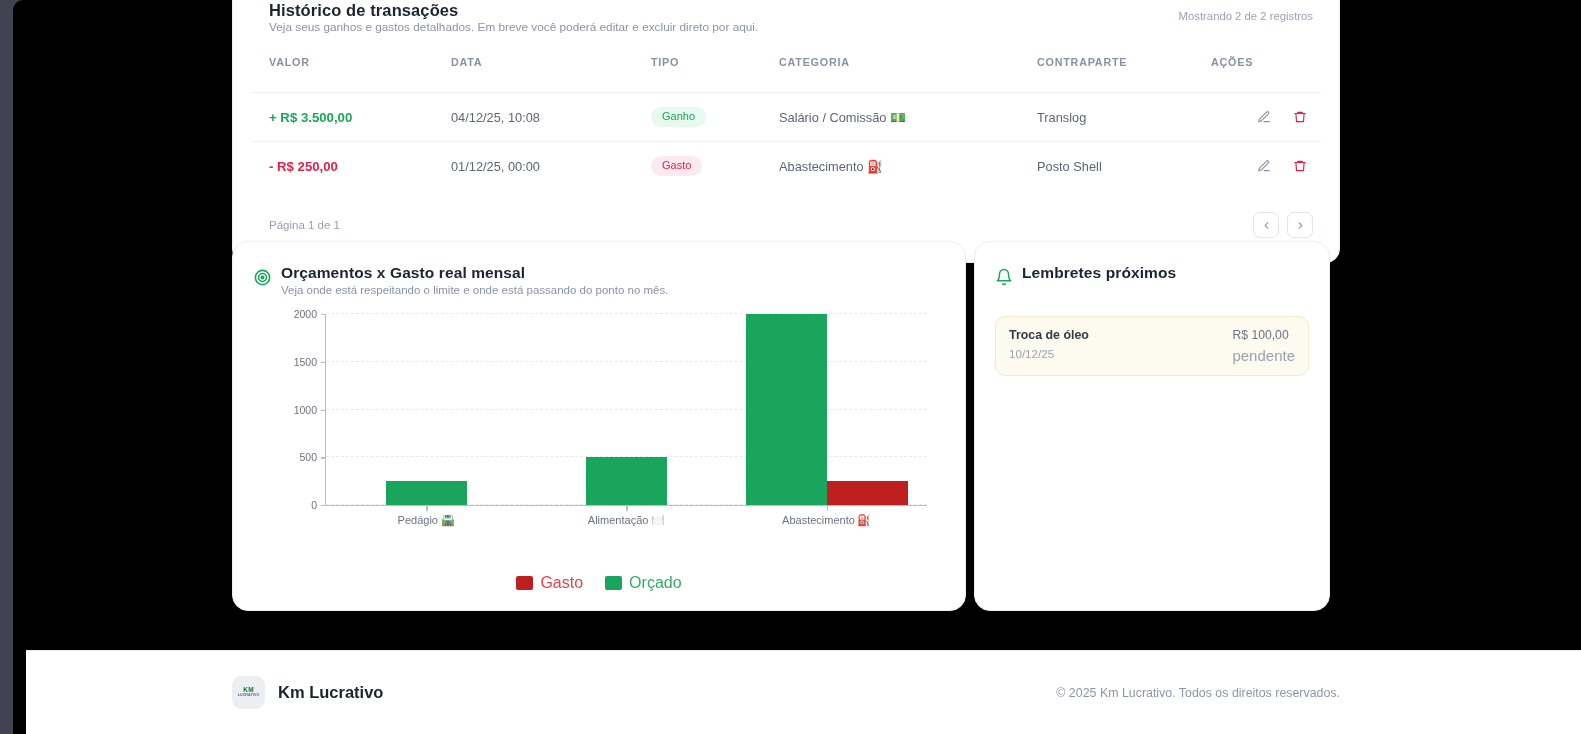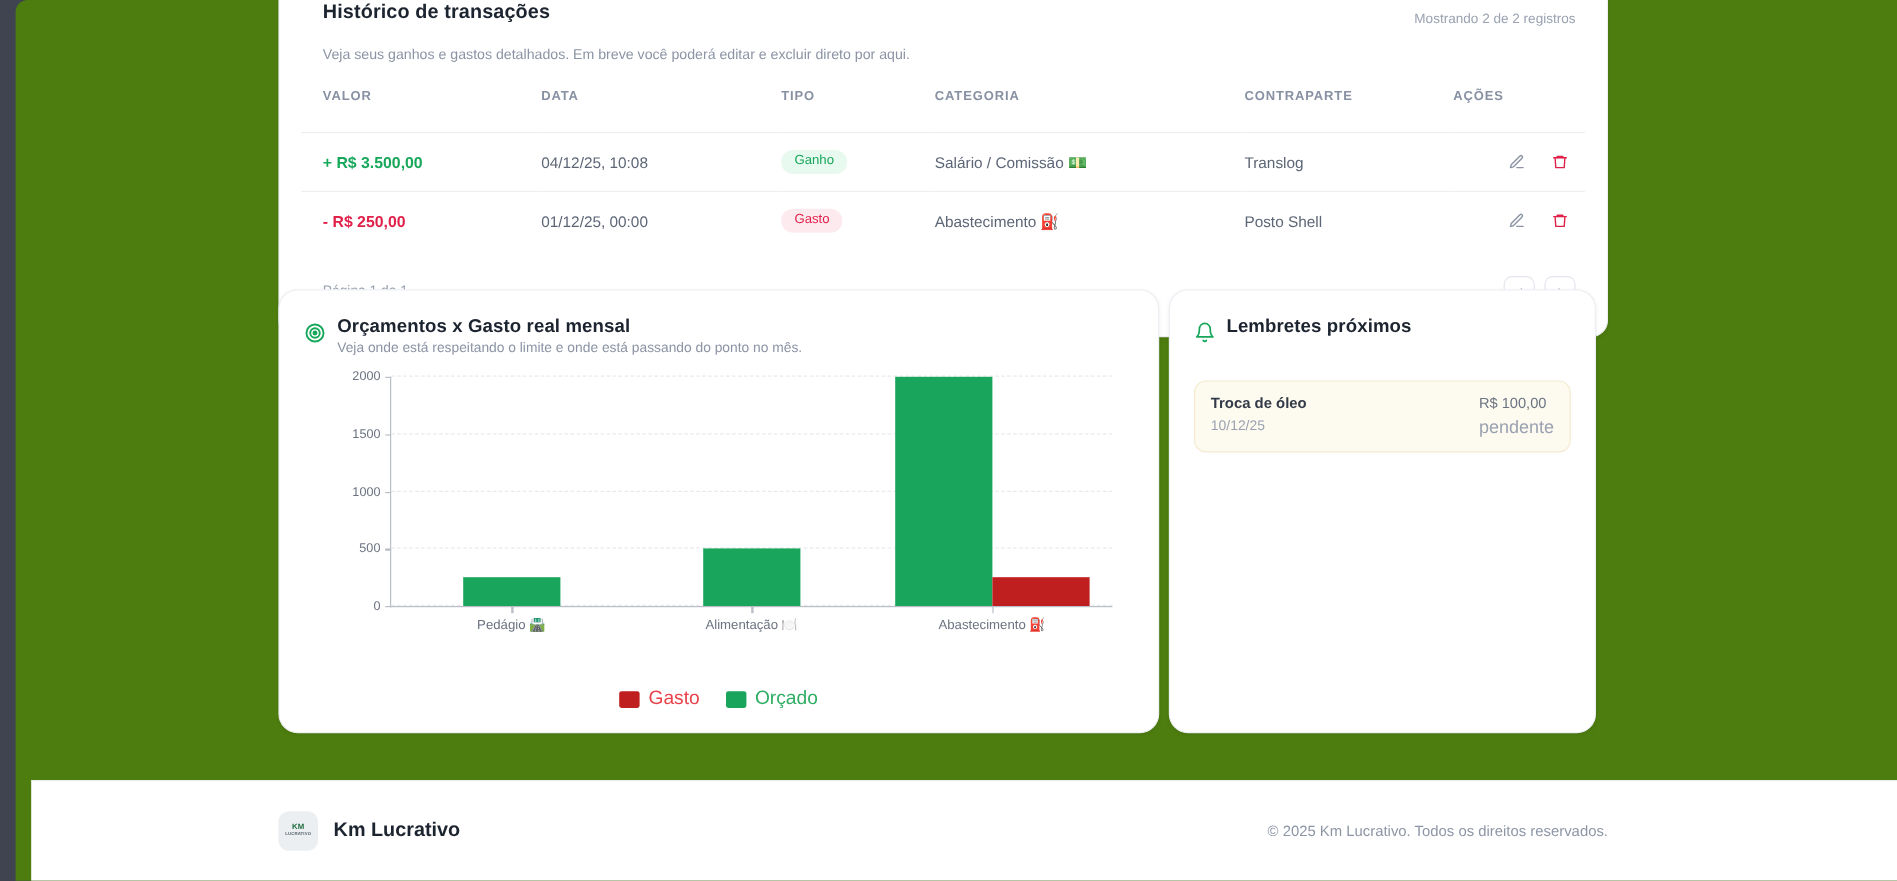"Histórico de transações" .browser-pane { background: #4d7c0f -> #000000 }
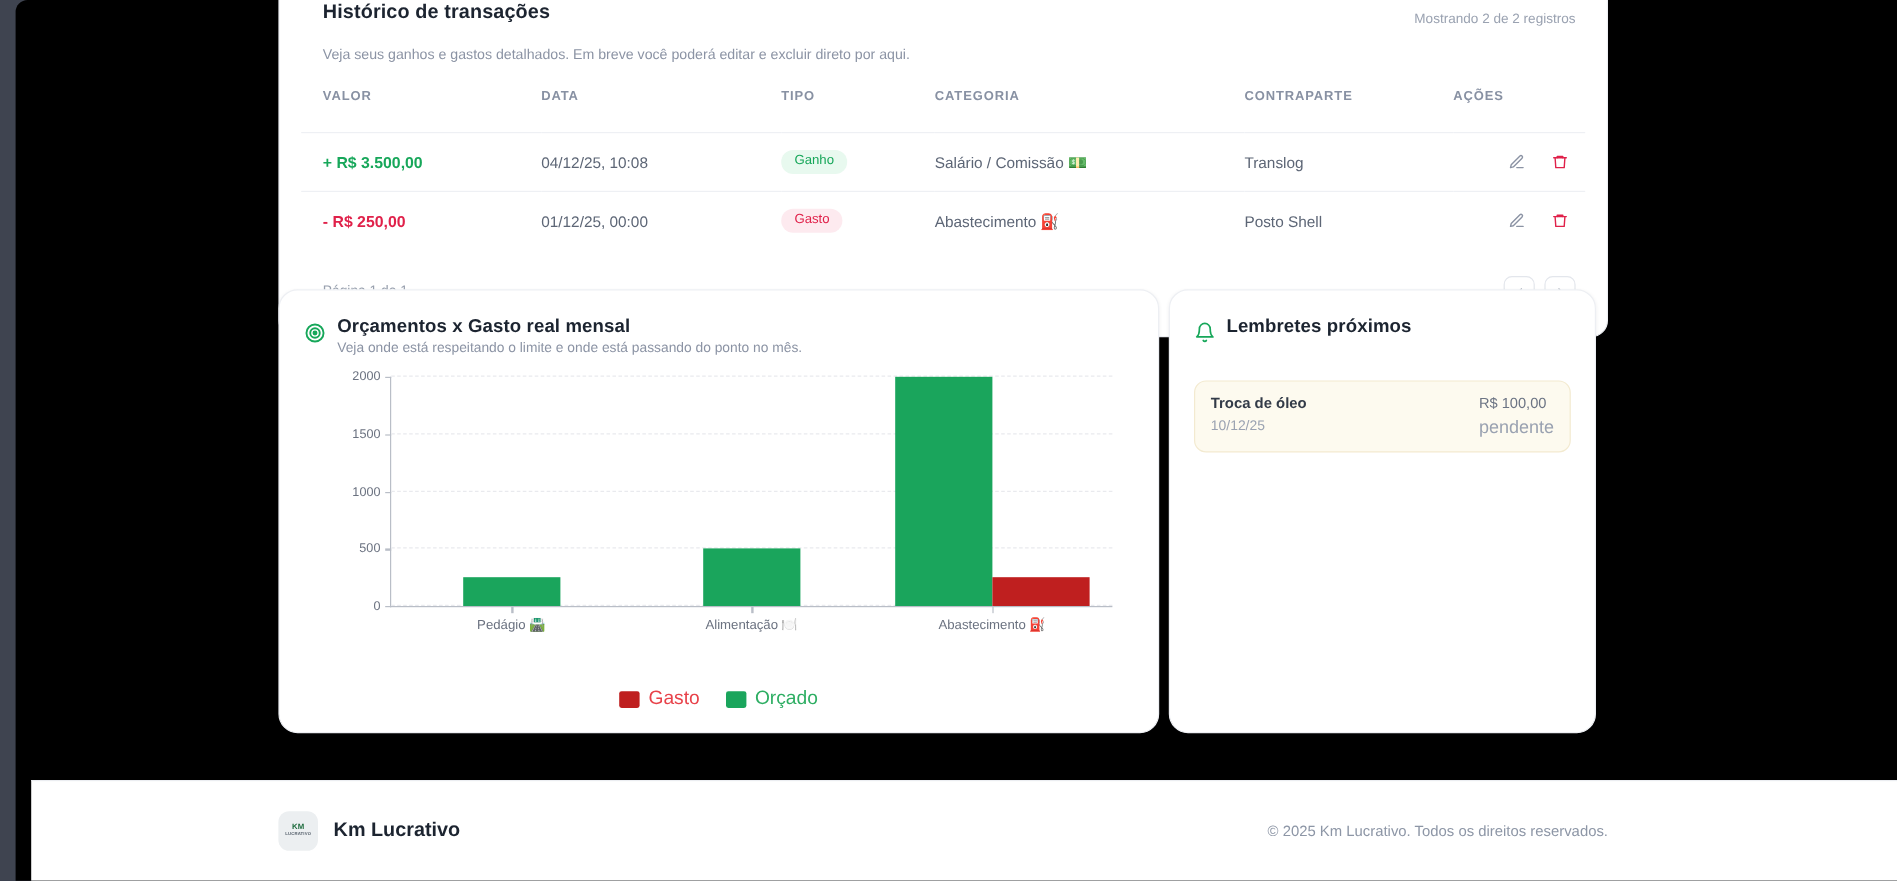"Veja seus ganhos e gastos" .tx-sub { margin-top: 18px -> 0 }
